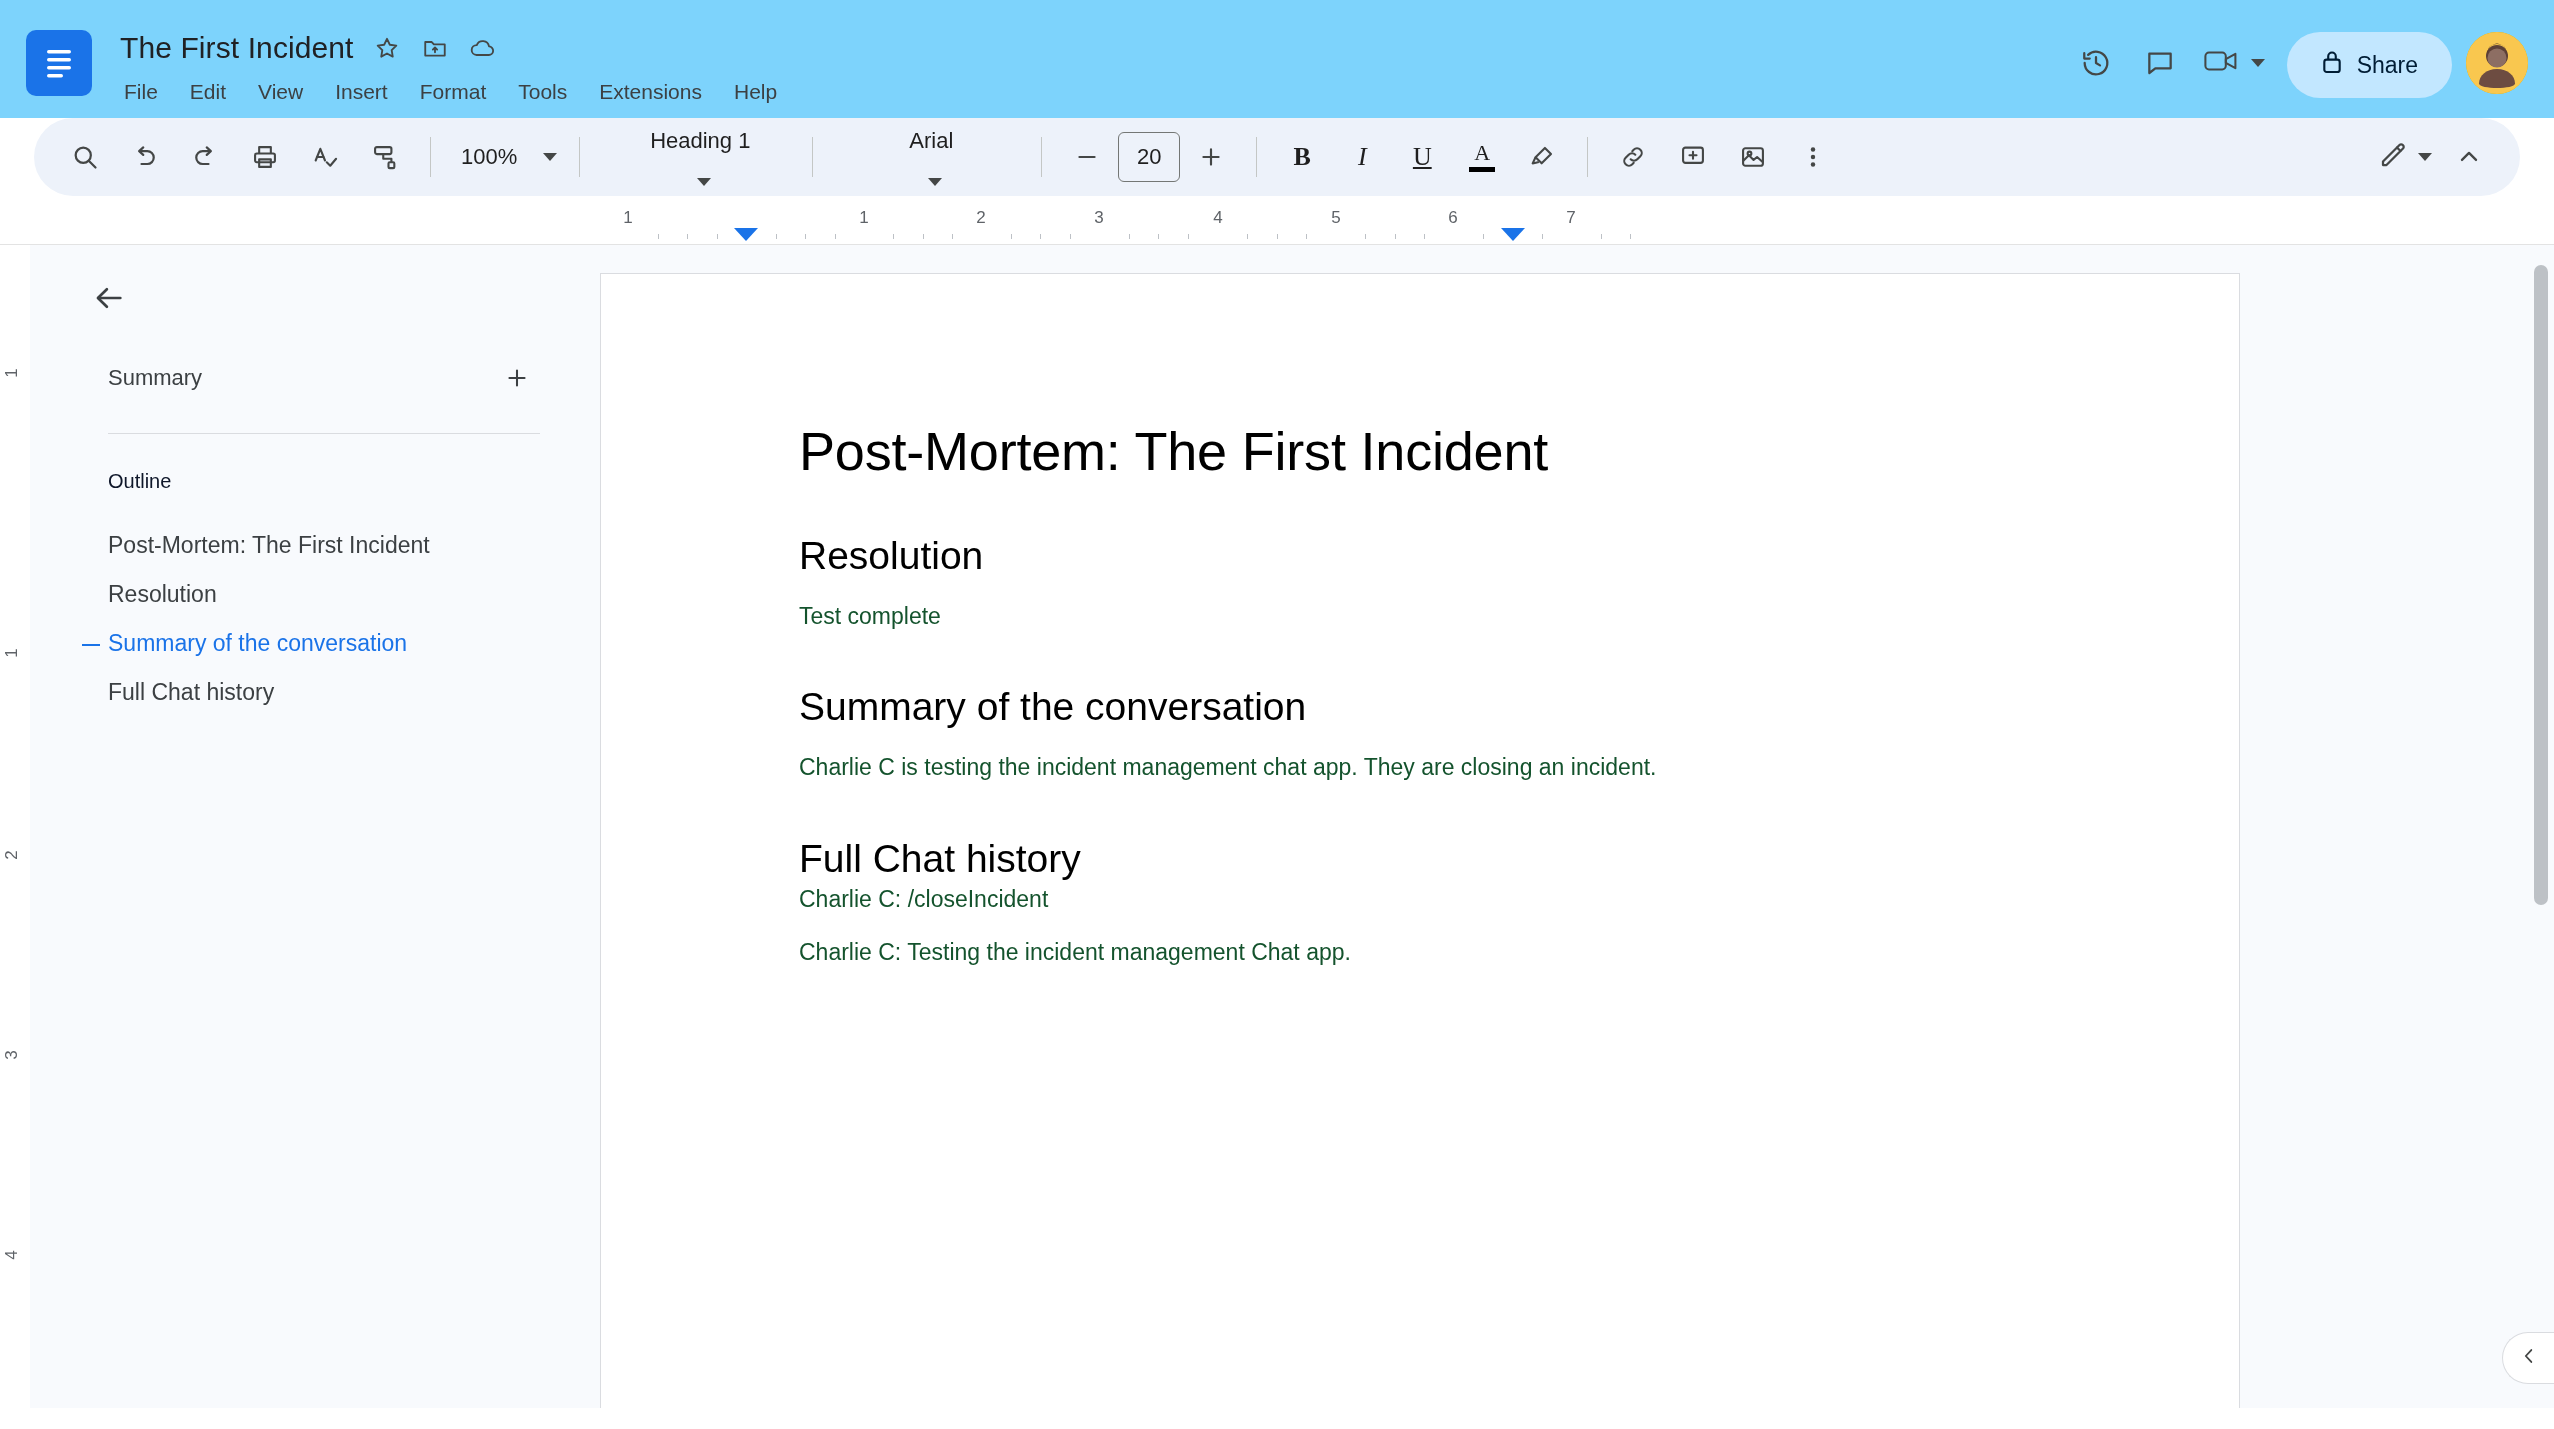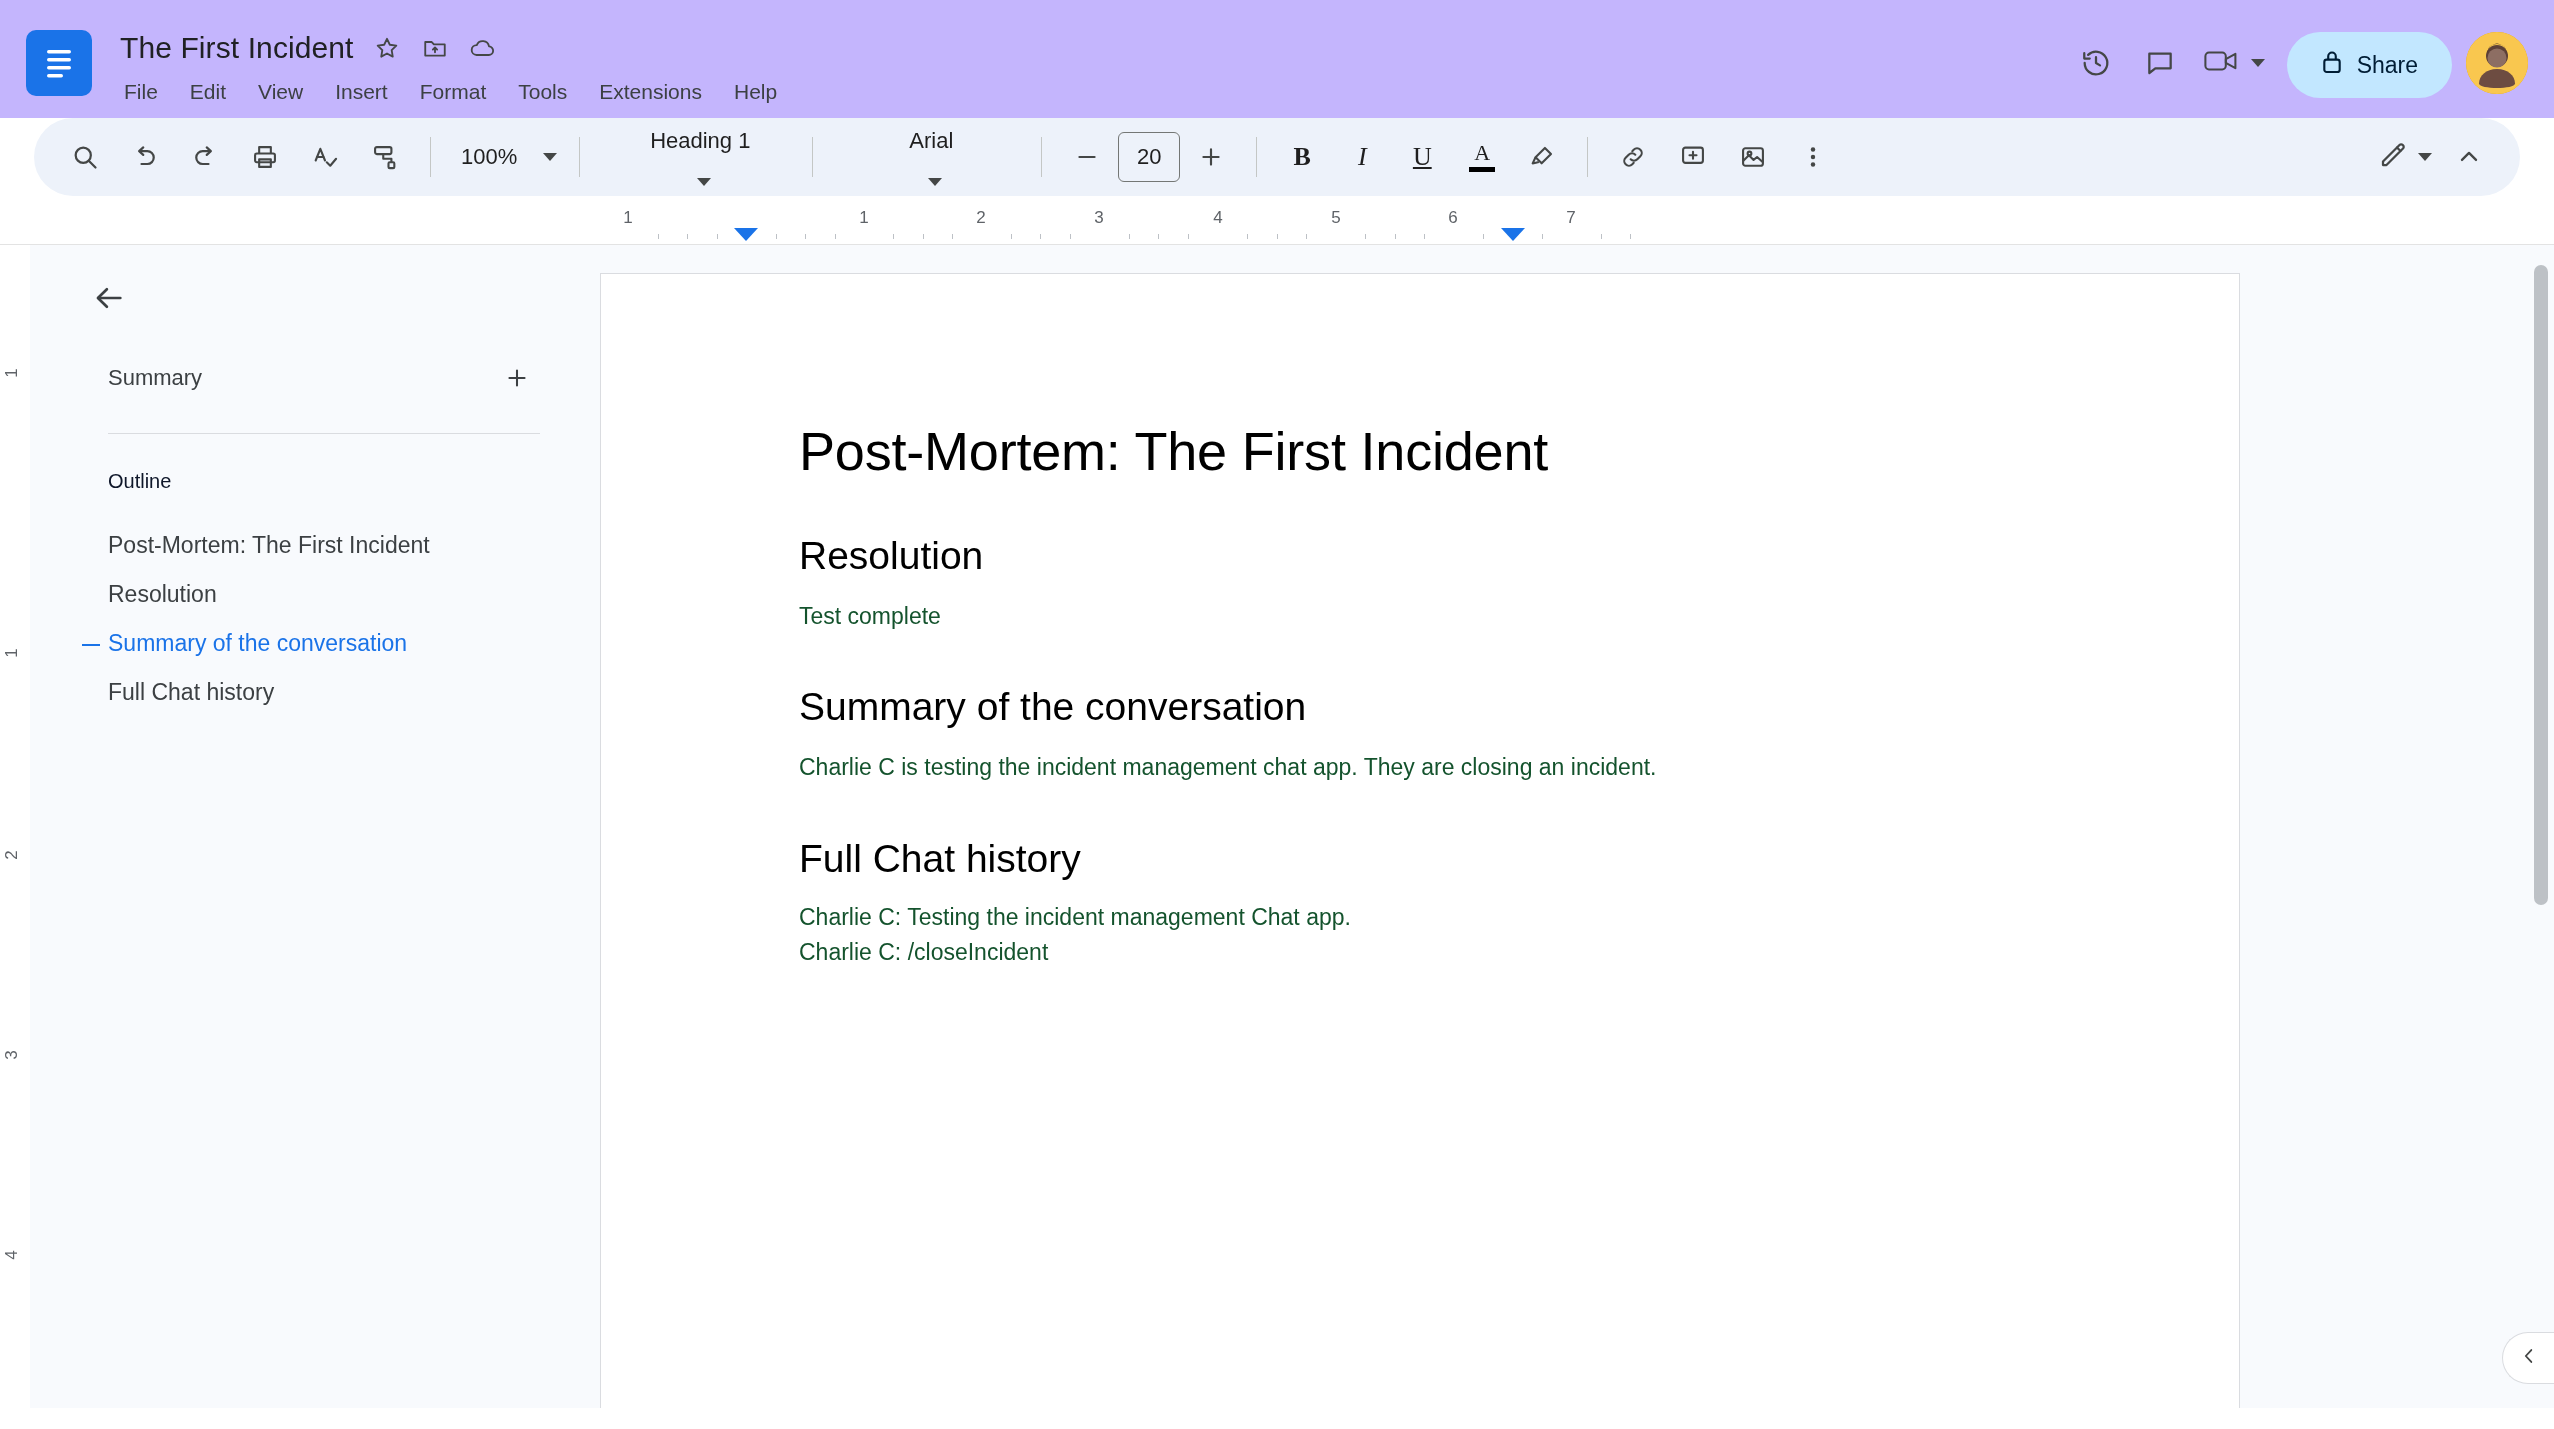"The First Incident" .topbar { background: #c4b5fd -> #7dd3fc }
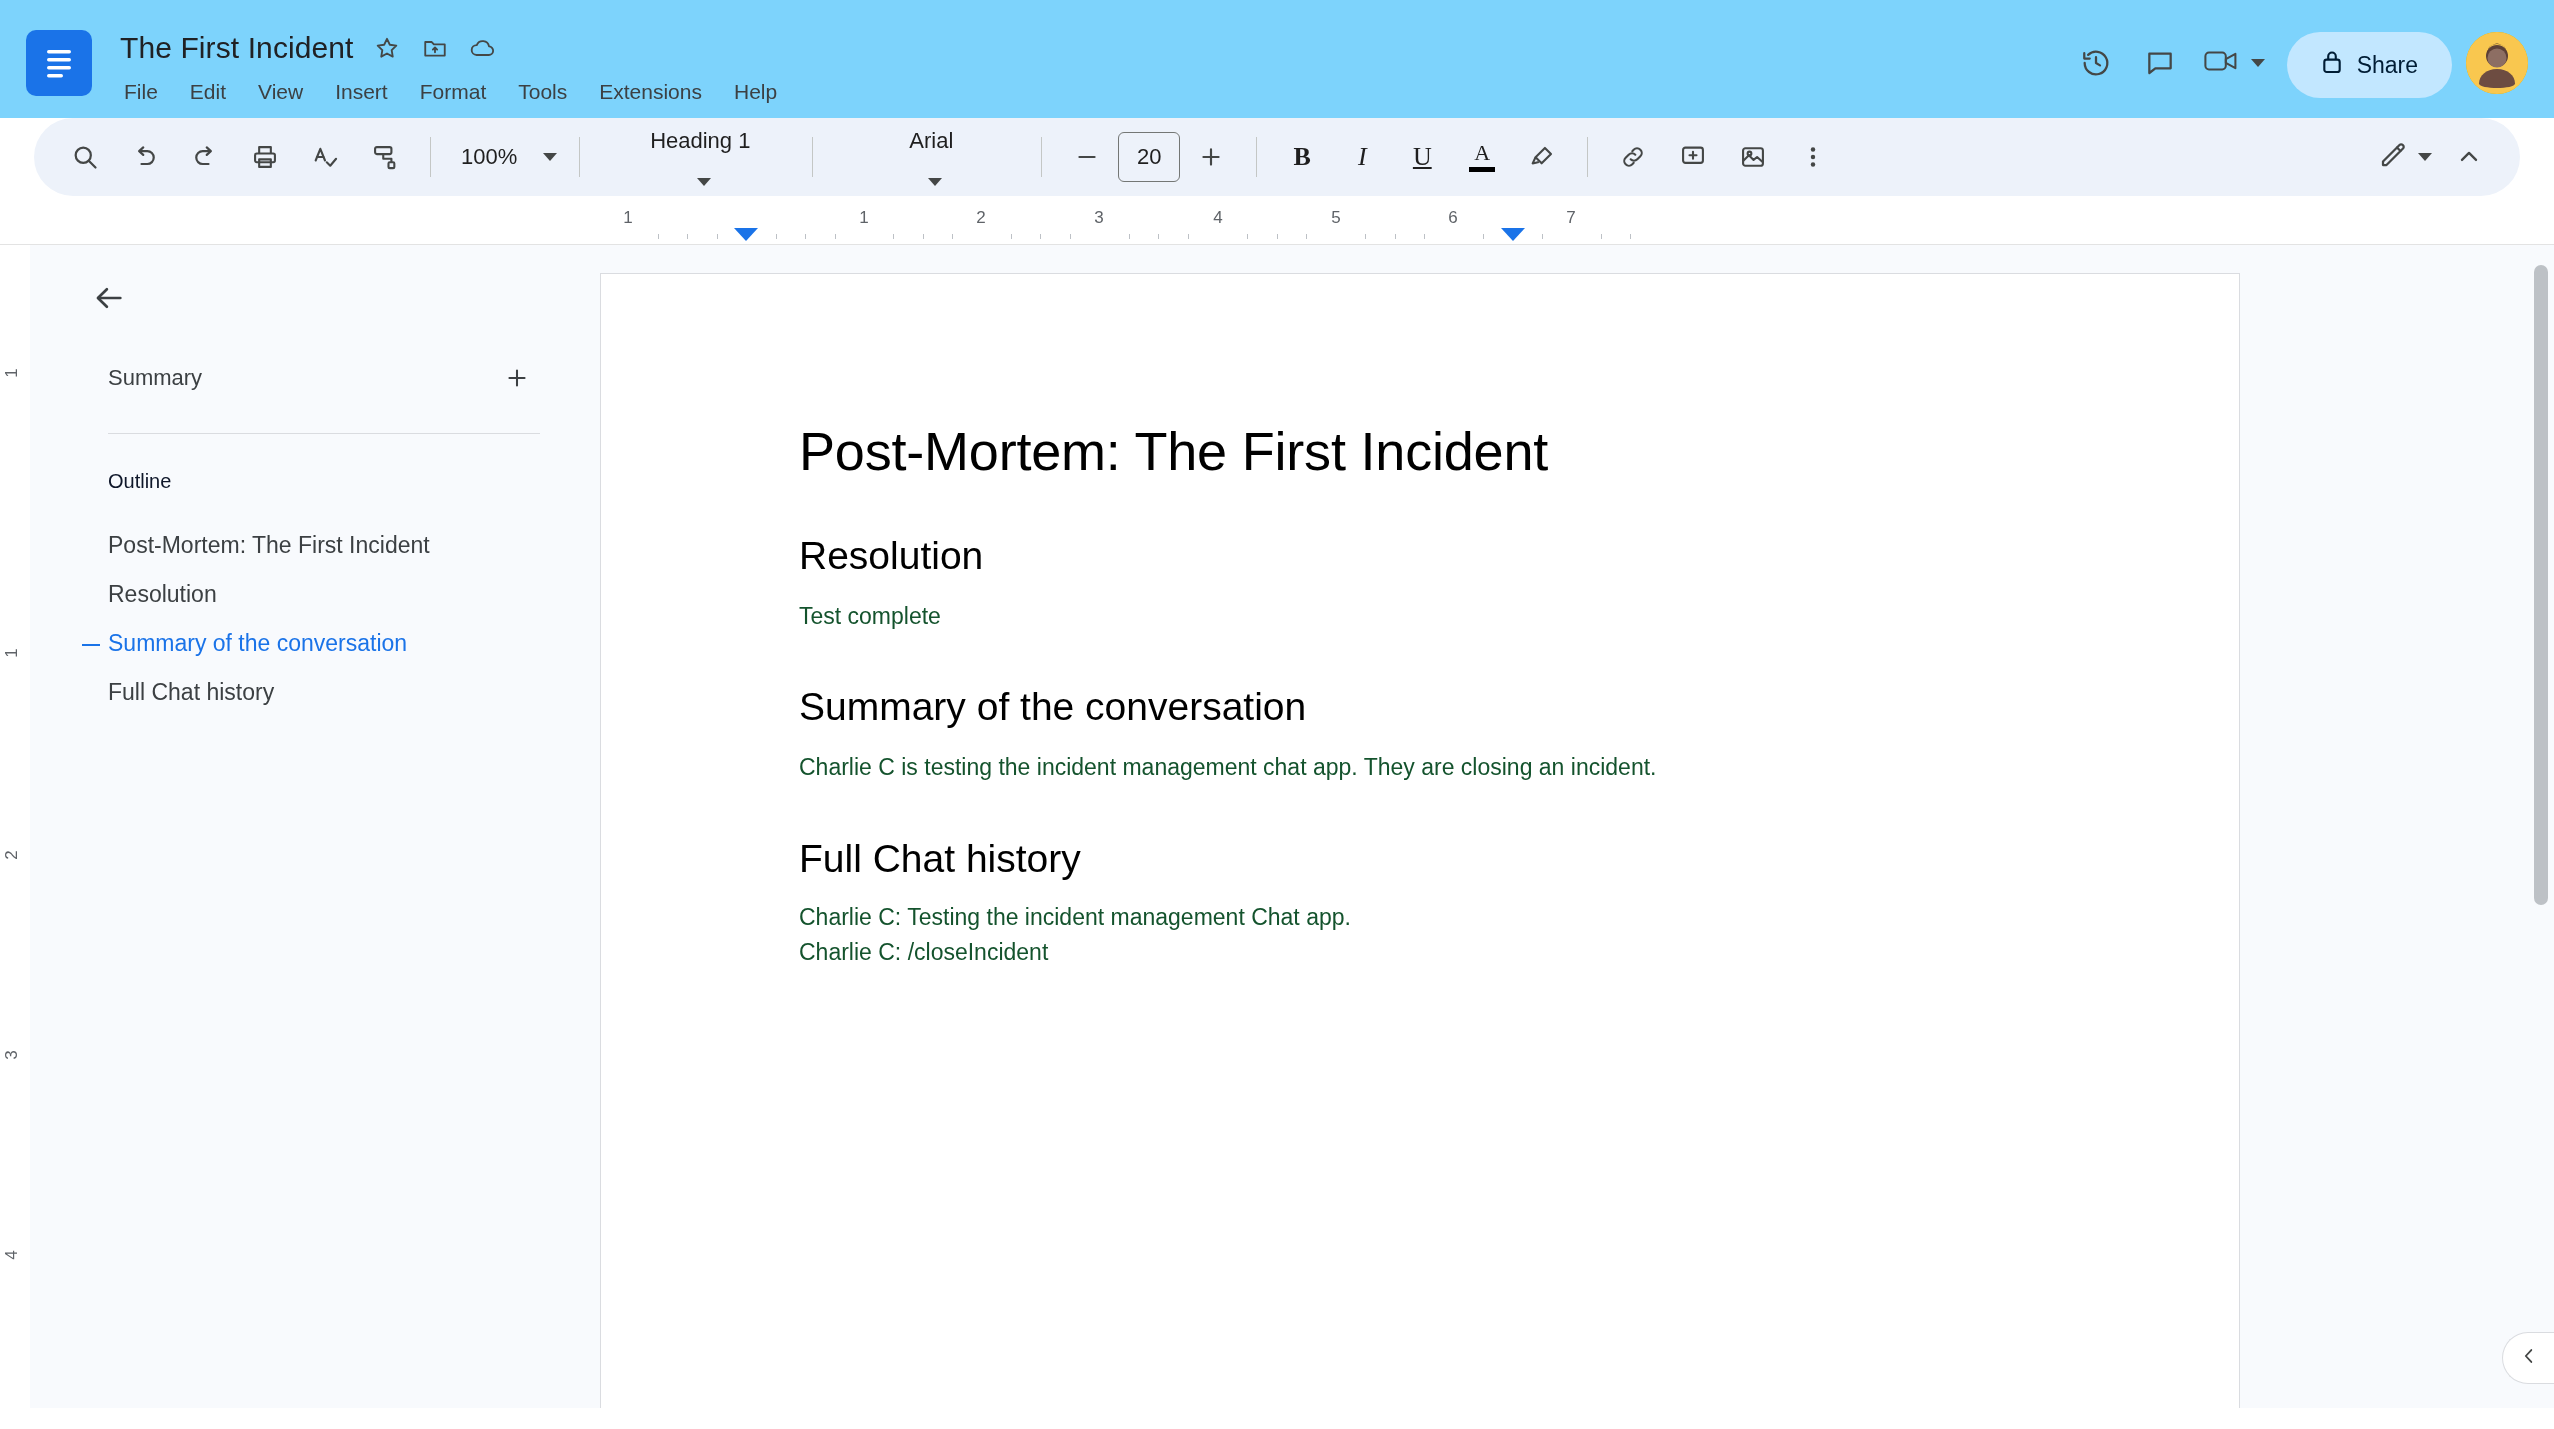"Charlie C: Testing the incident" p.para { order: before "Charlie C: /closeIncident" -> after "Charlie C: /closeIncident" }
